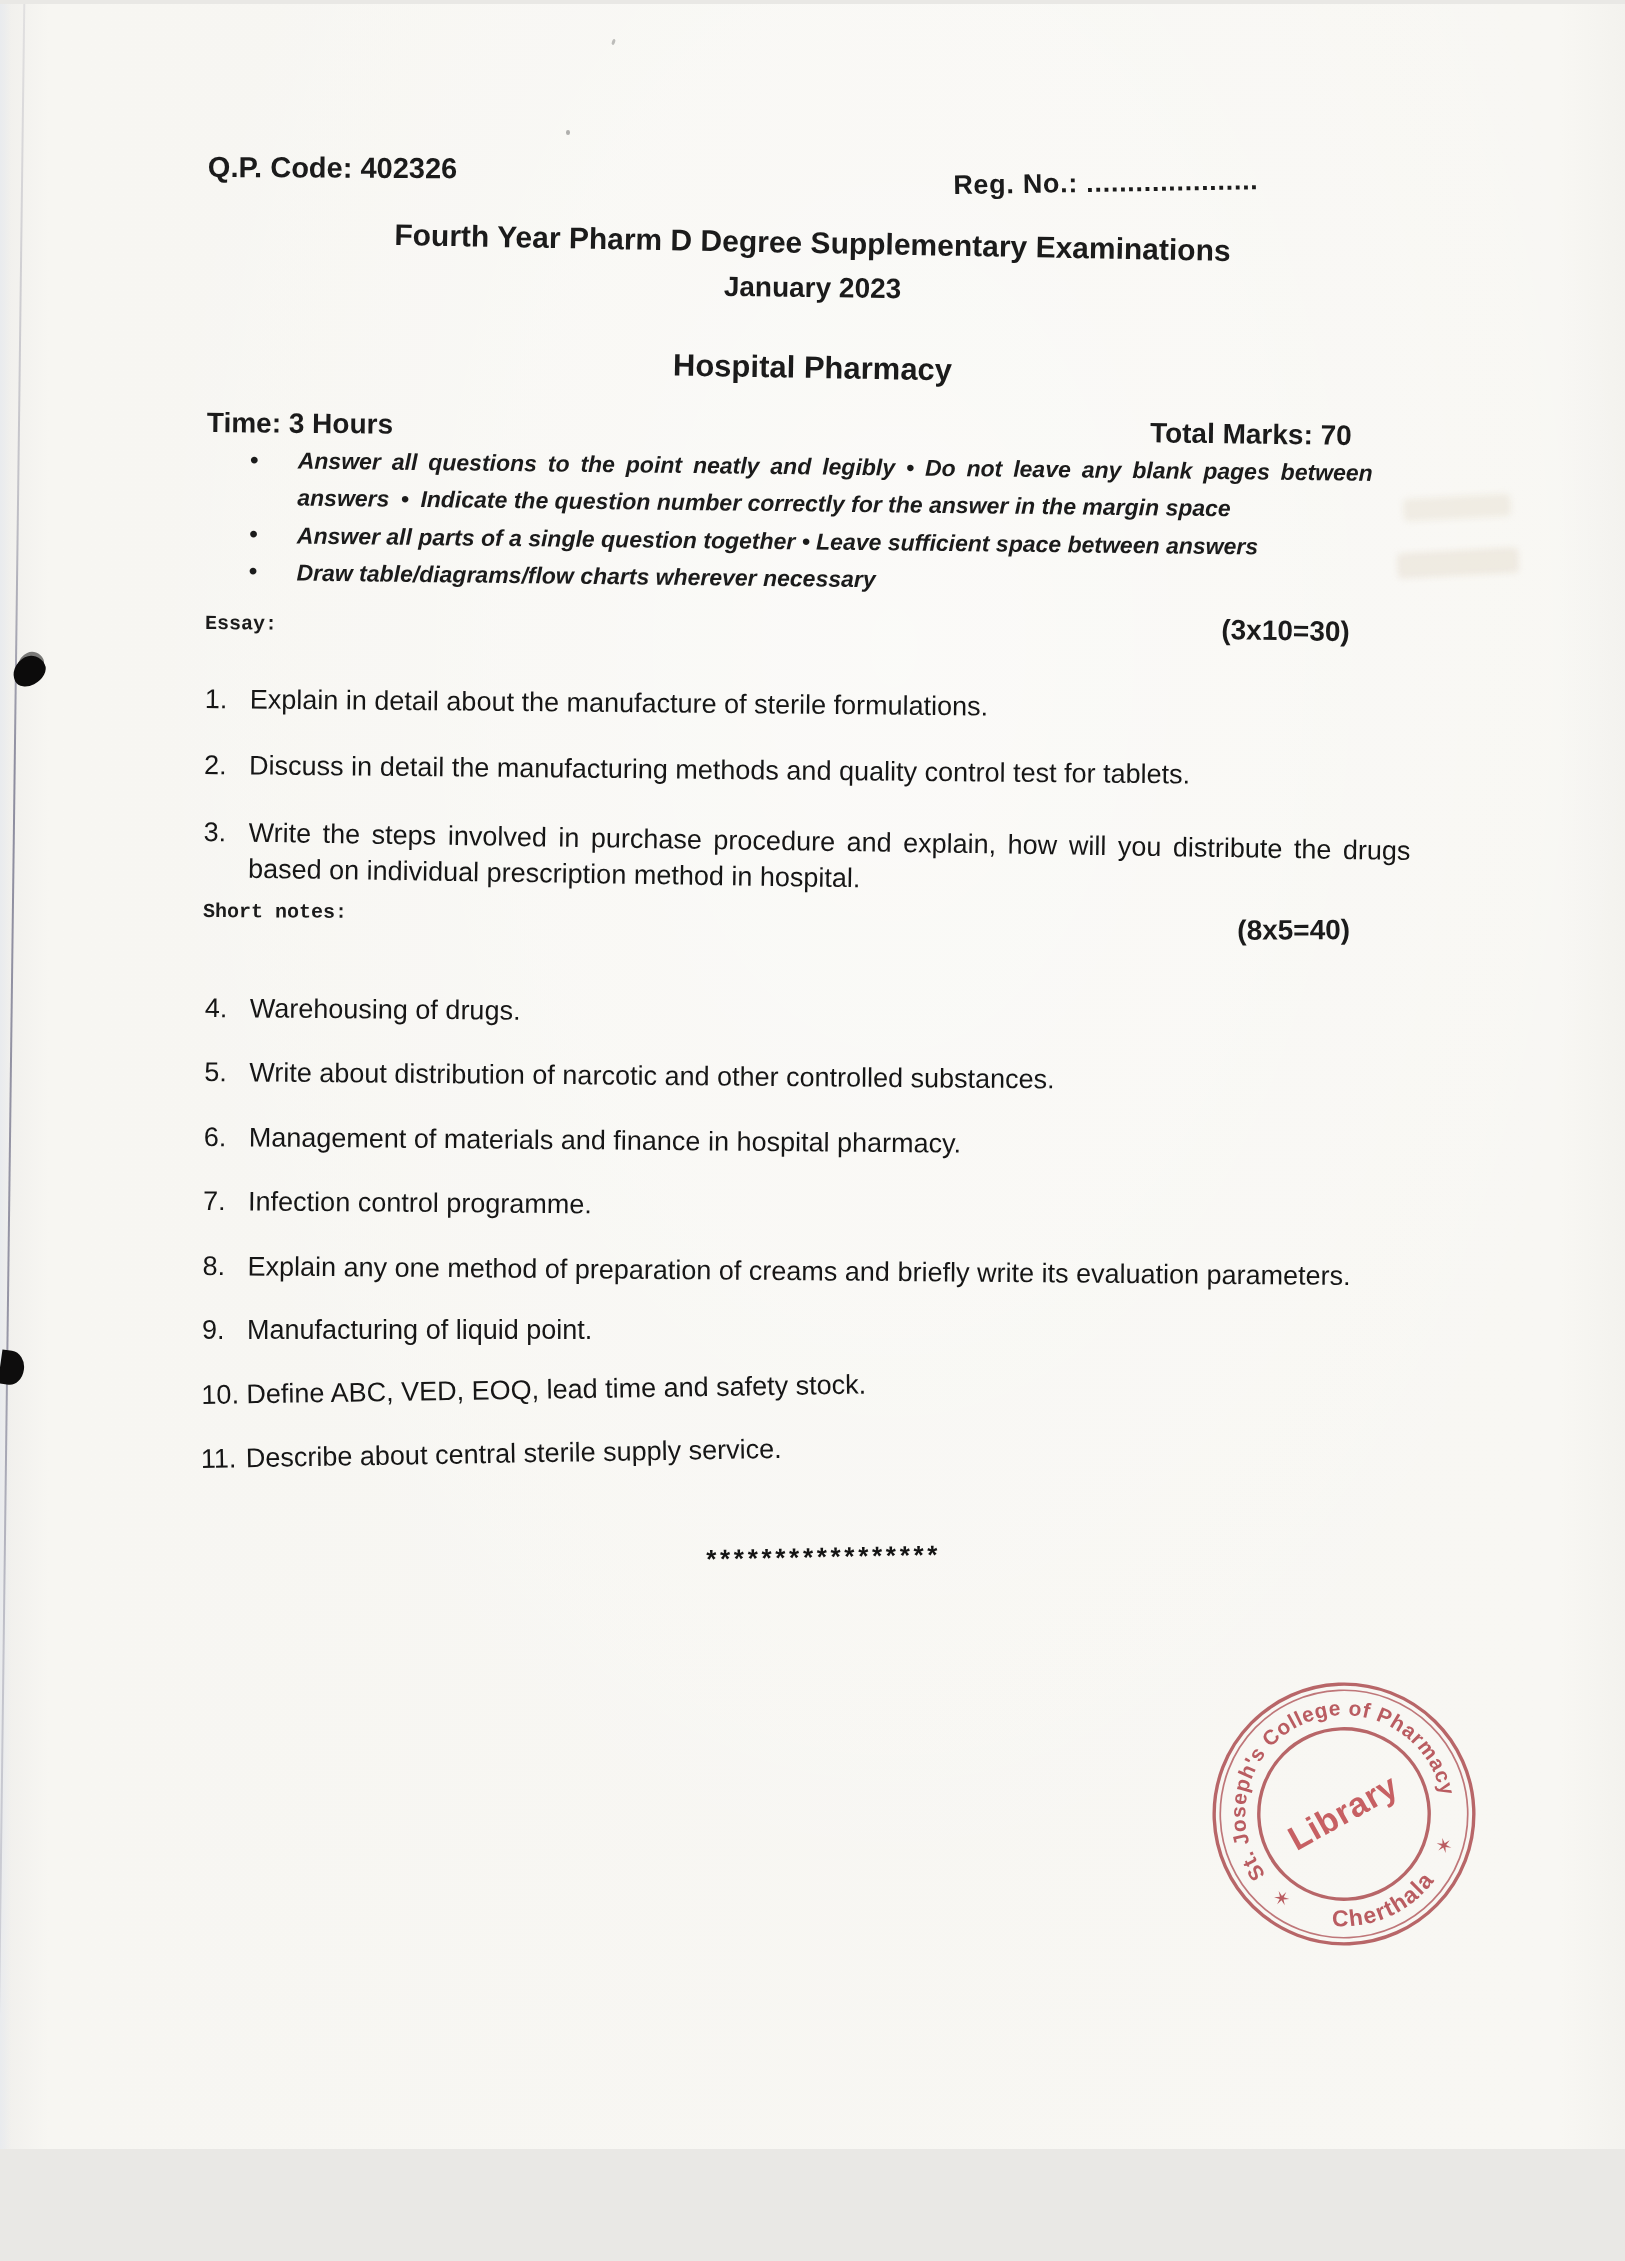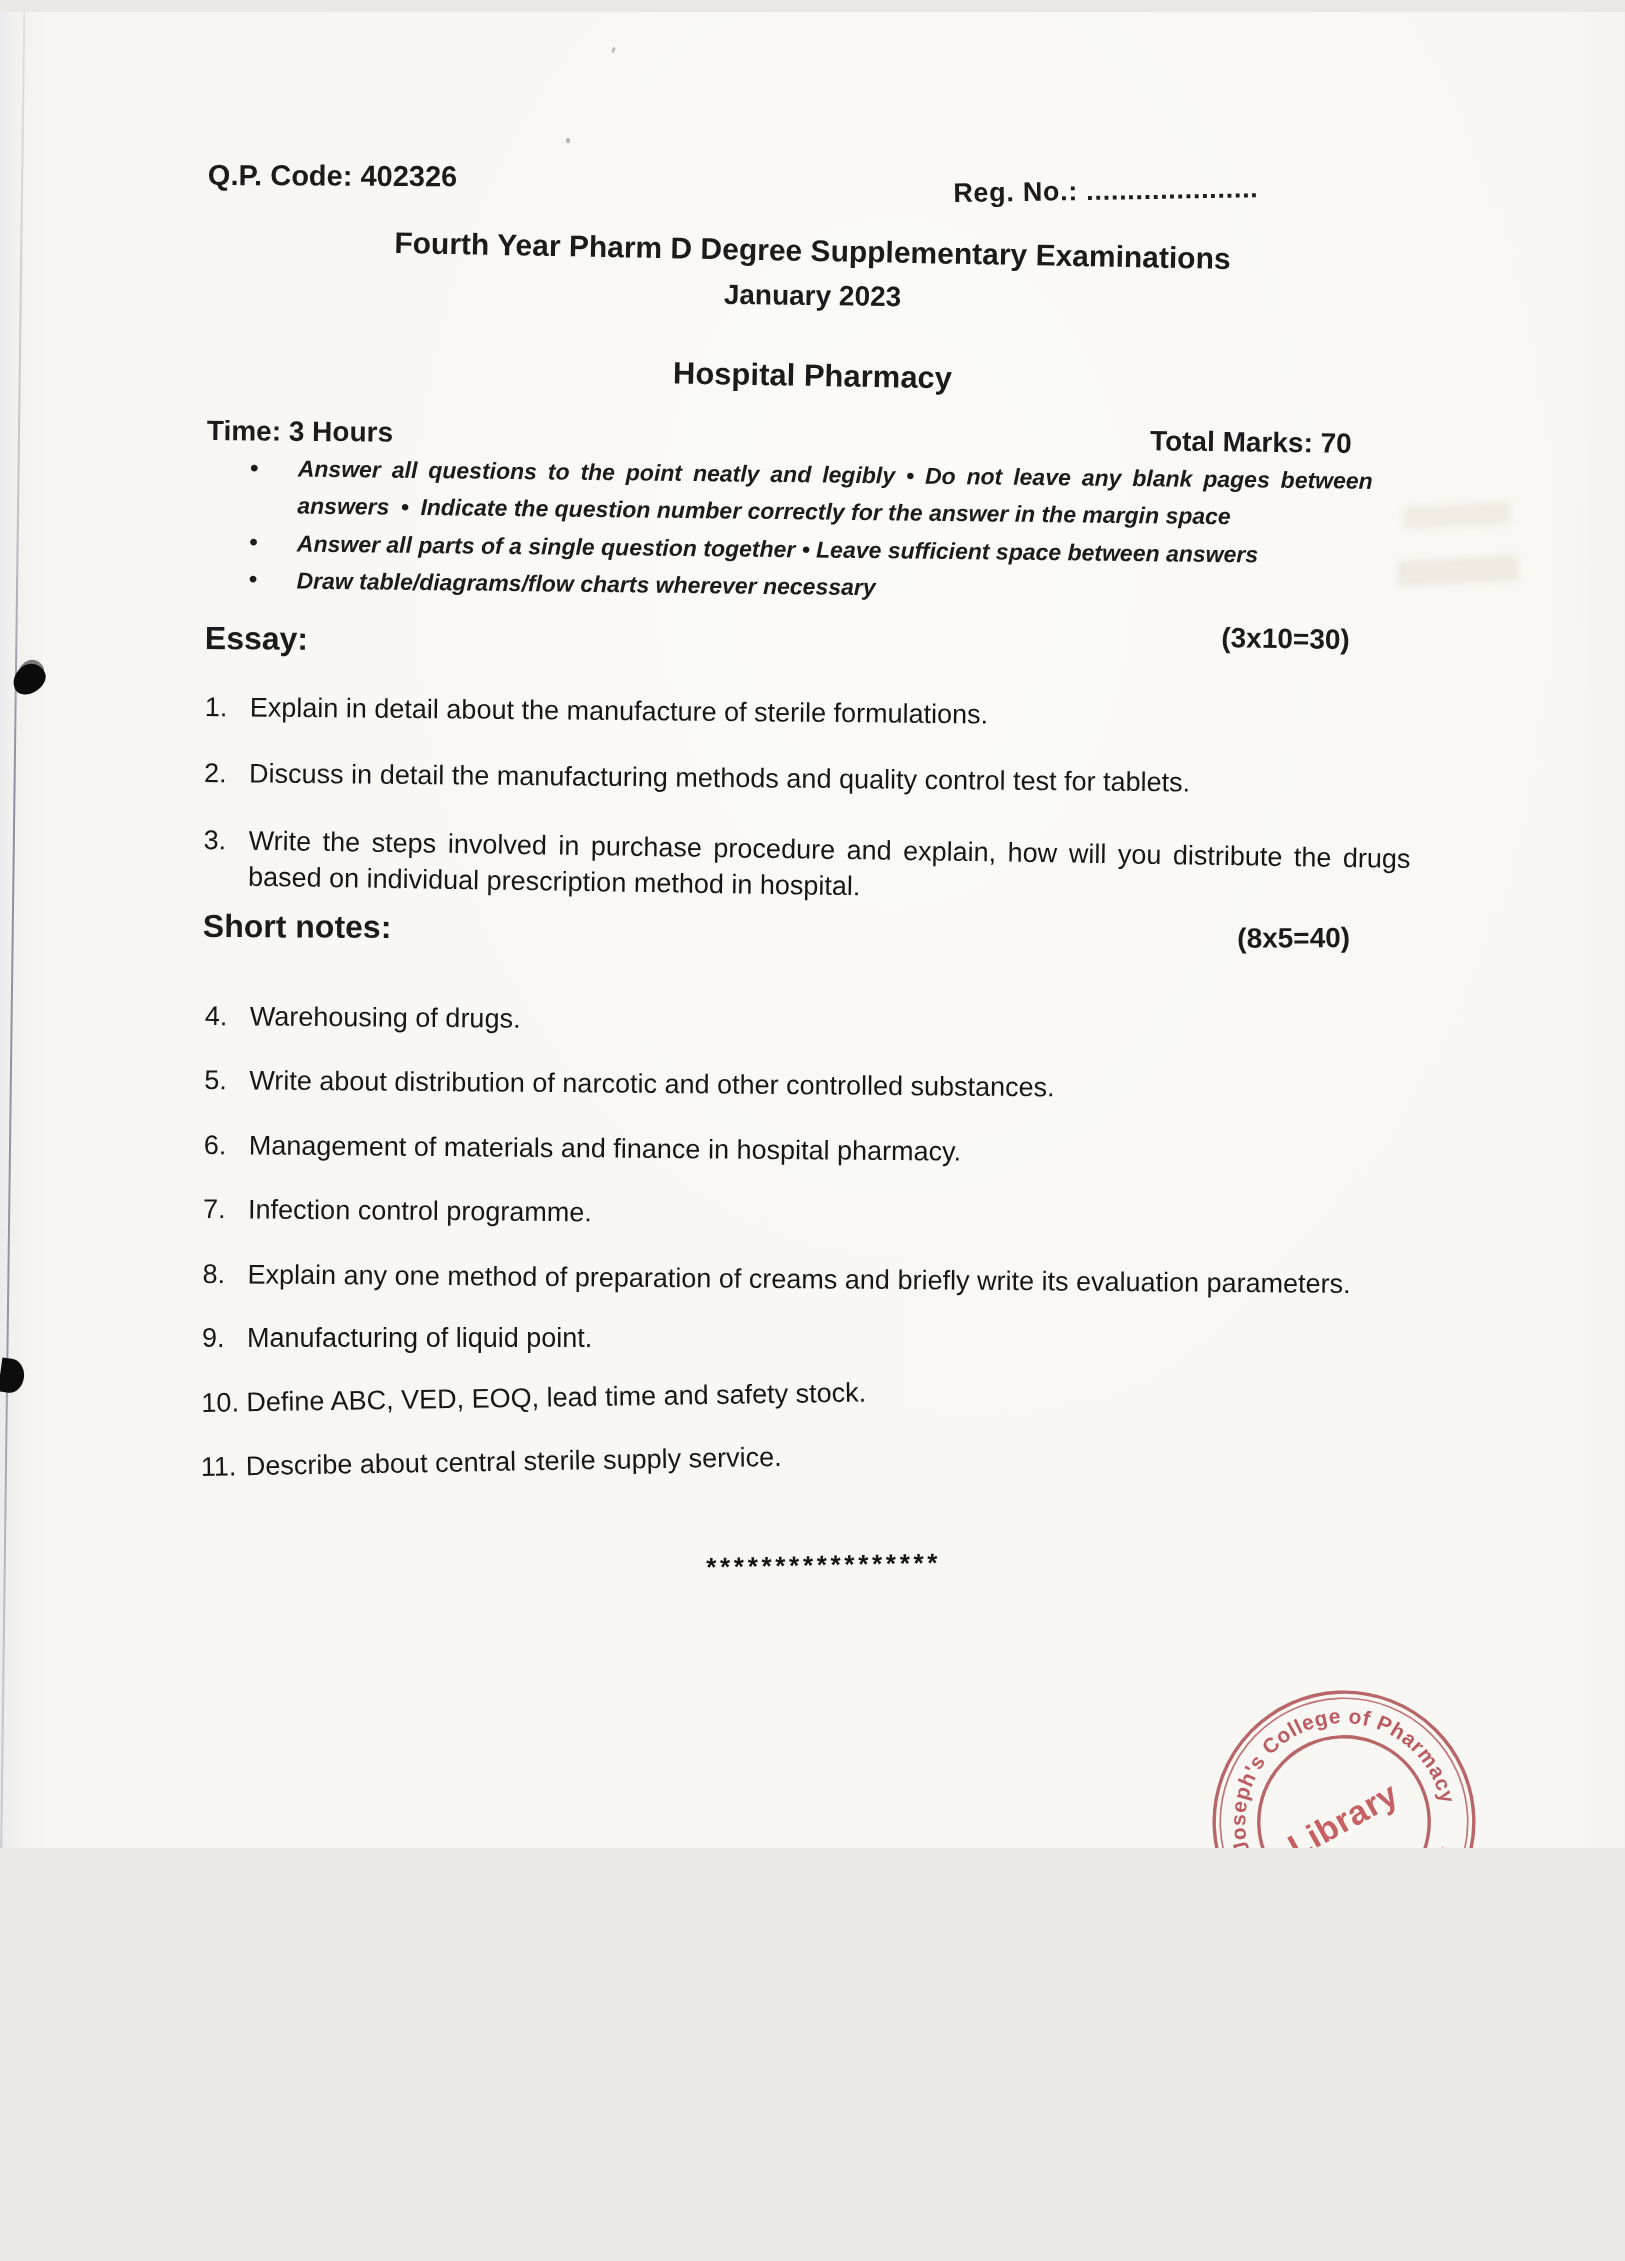"Q.P. Code: 402326" .page { height: 1836px -> 2145px; margin: 12px auto -> 4px auto }
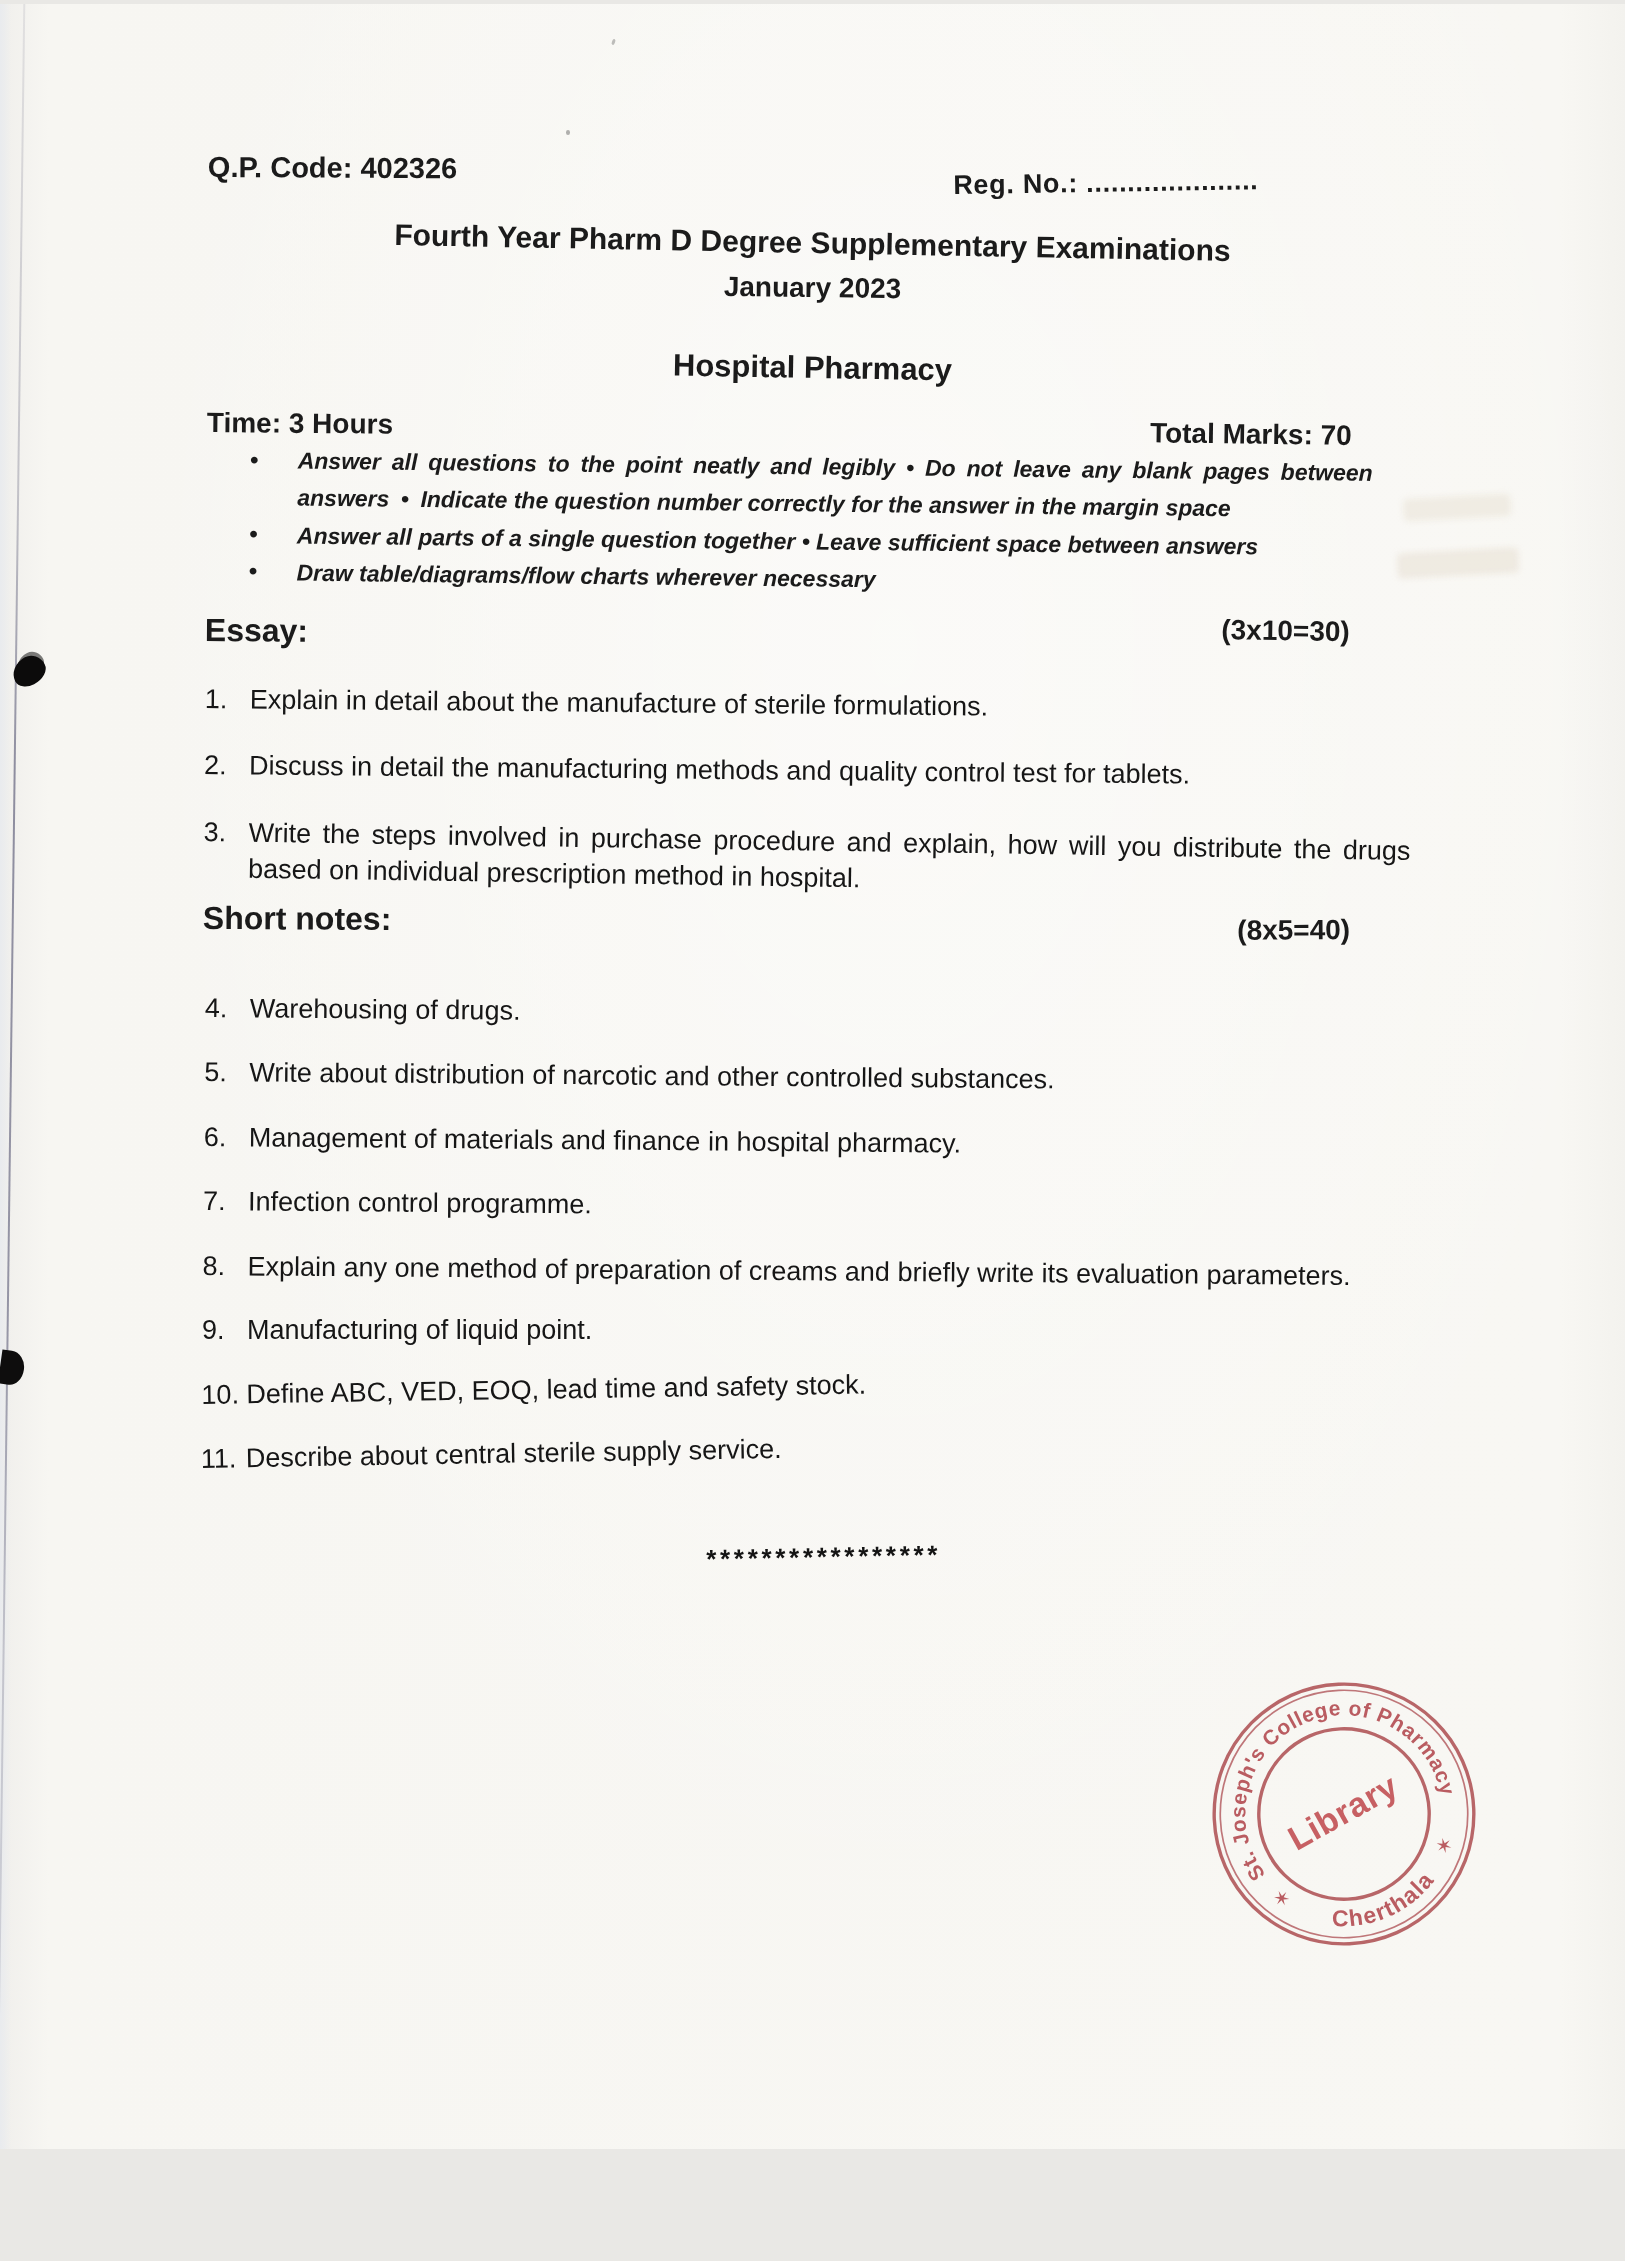"Essay:" .sec-head { font-family: none -> Liberation Mono, monospace; font-size: 32px -> 20px }
